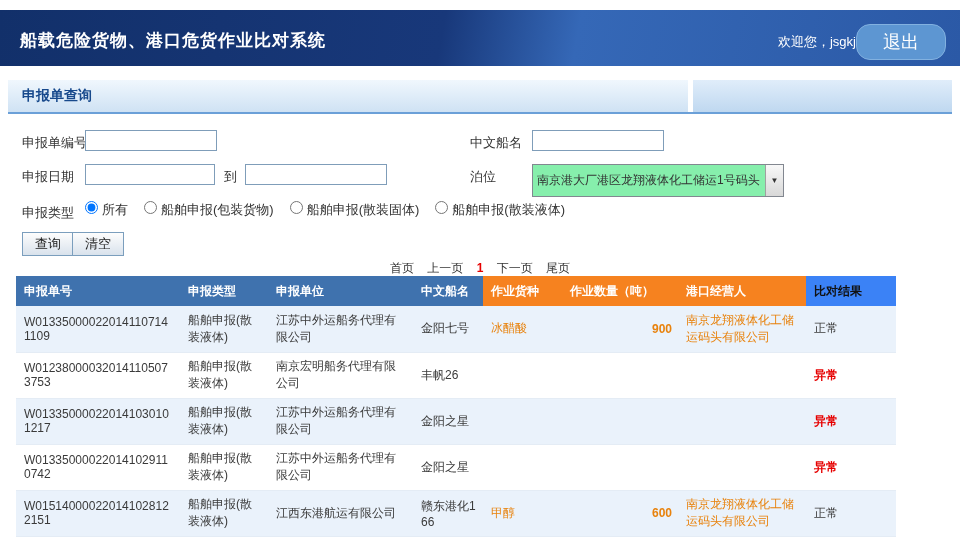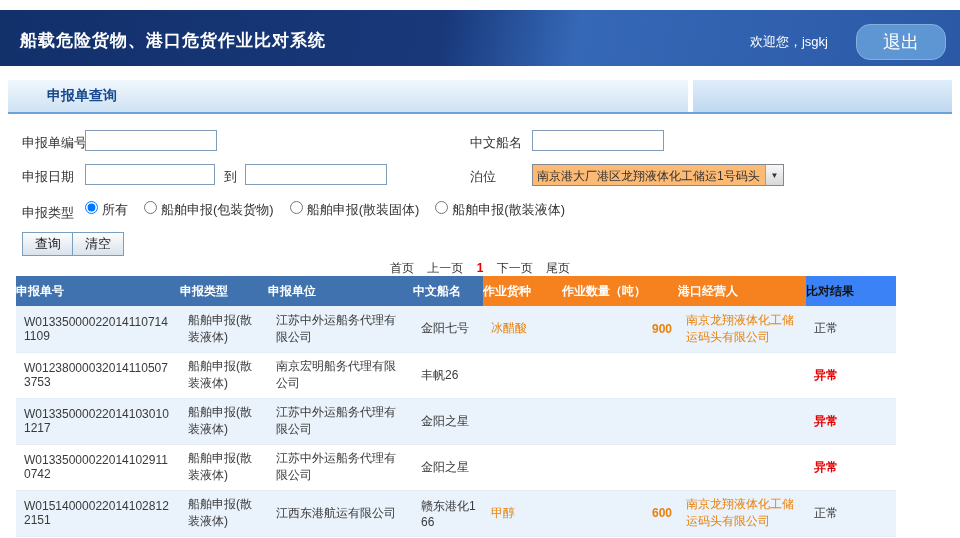"欢迎您，jsgkj" .topbar-right { gap: 28px -> 0 }
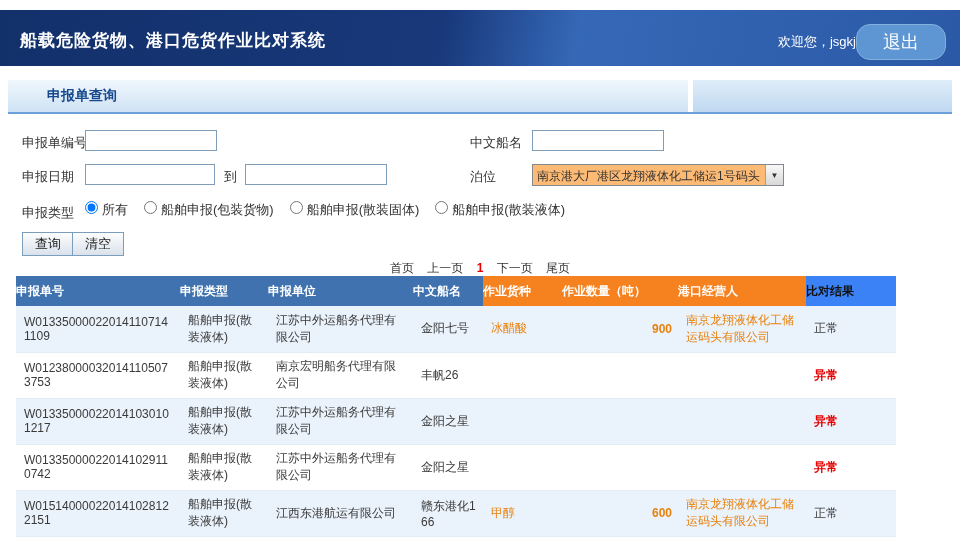"申报单查询" .section-title { margin-left: 25px -> none }
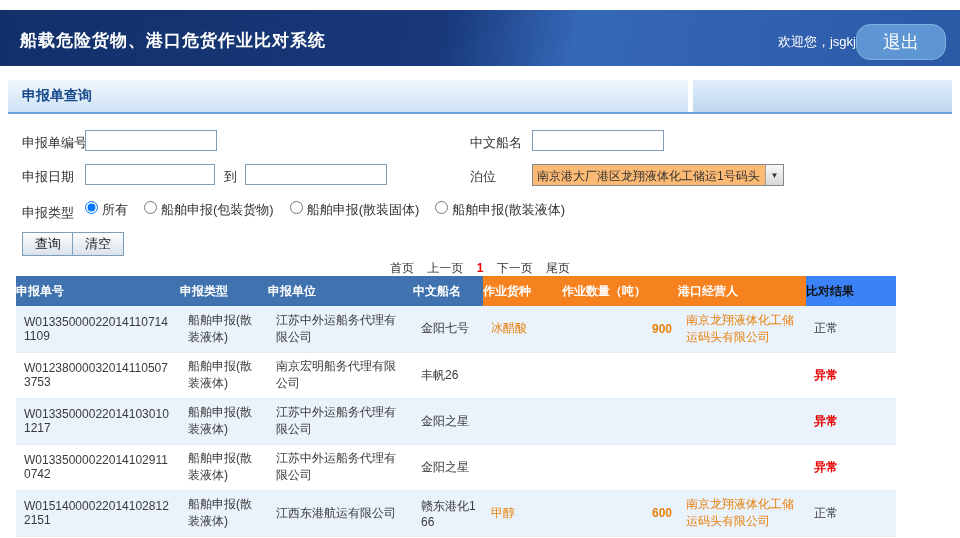"南京港大厂港区龙翔液体化工储运1号码头" .select-box { align-items: flex-end -> center; background: #fdba74 -> #86efac; height: 22px -> 33px }
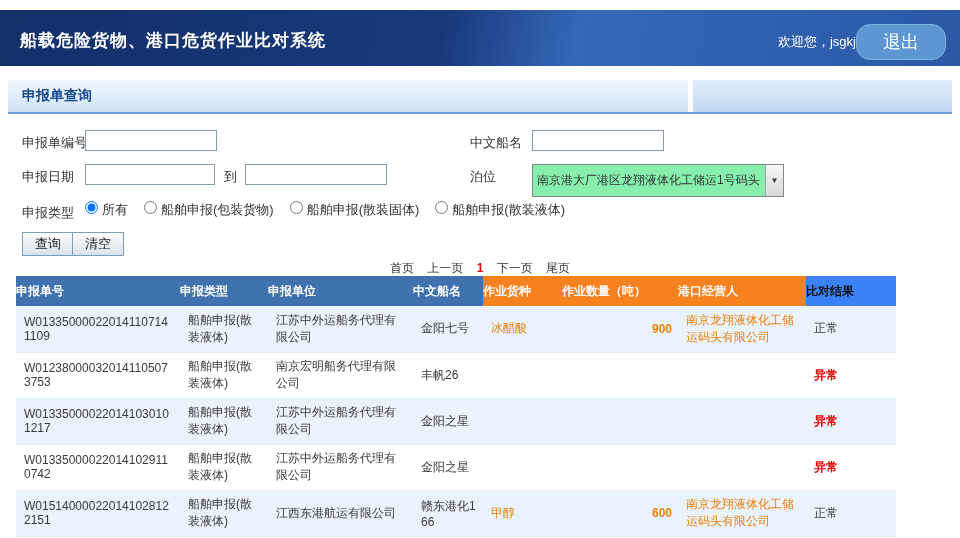"申报单号" .result-table th { padding-left: none -> 8px }
